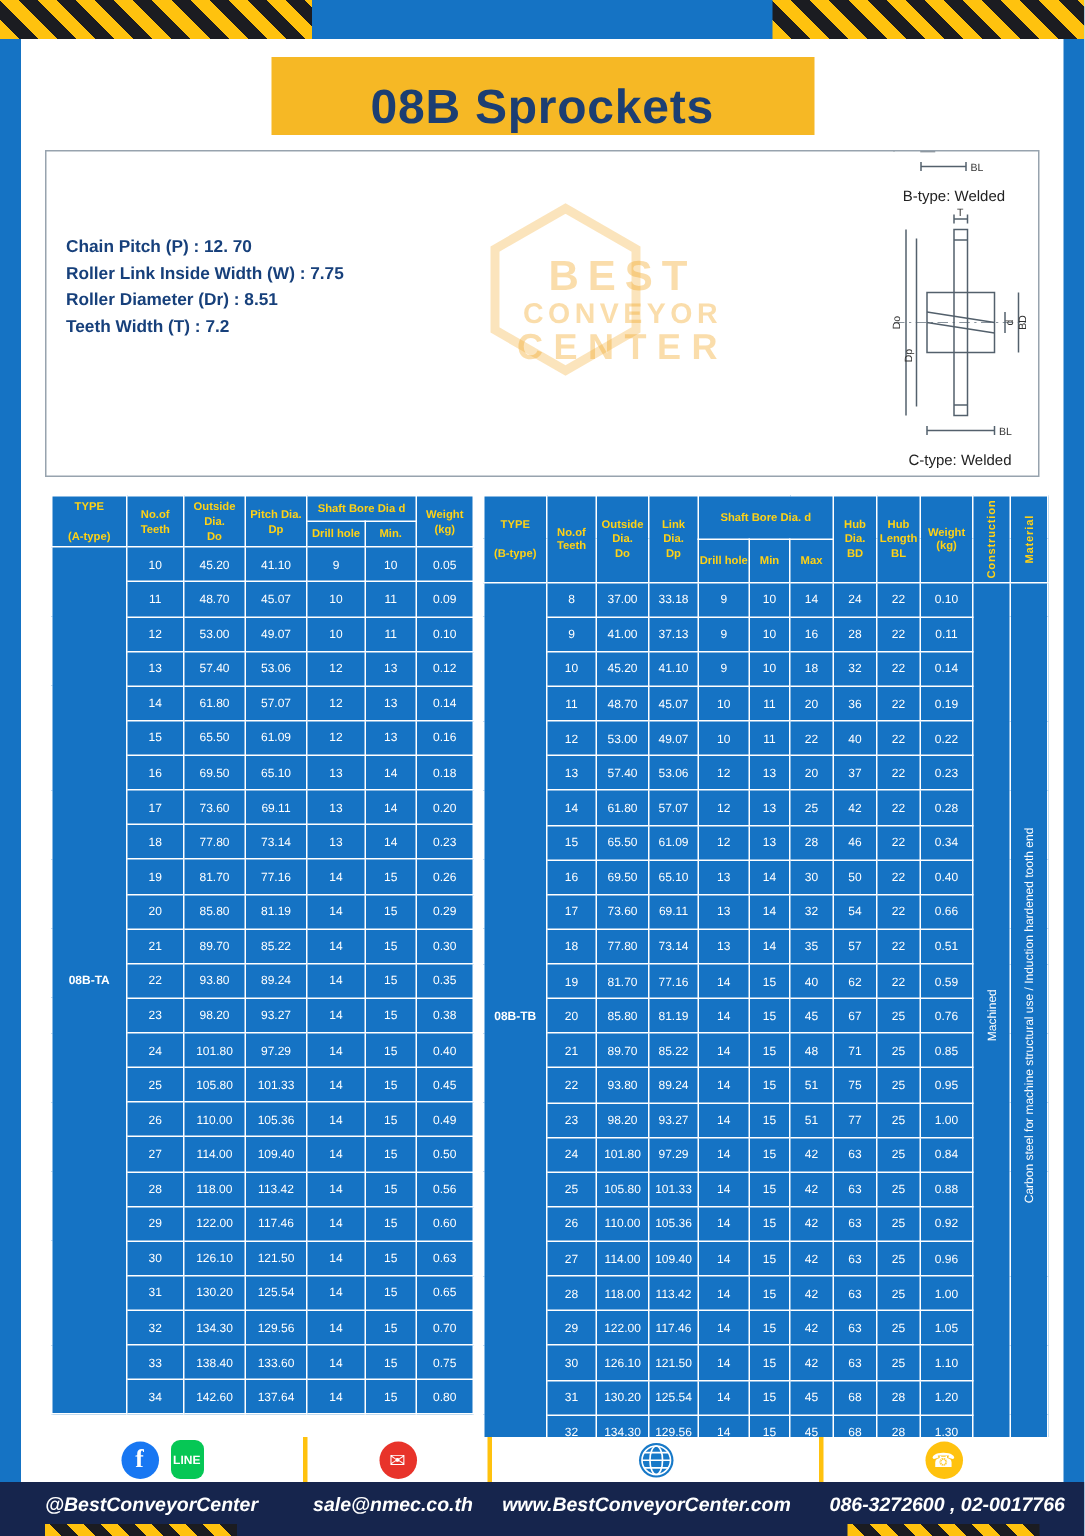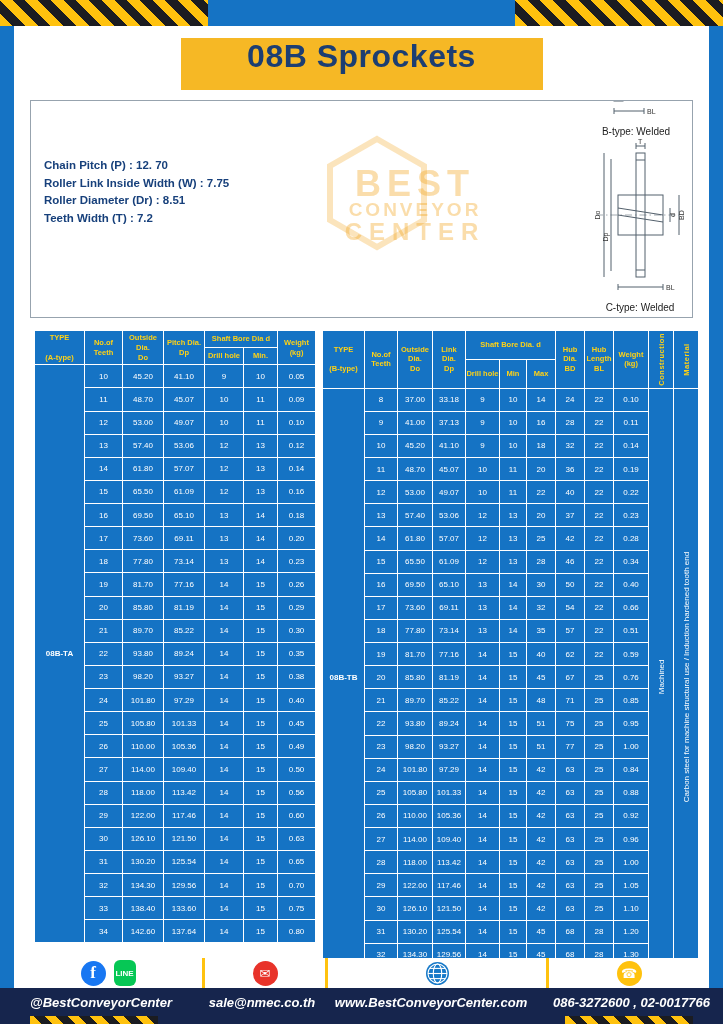"08B Sprockets" .banner { align-items: flex-start -> flex-end }
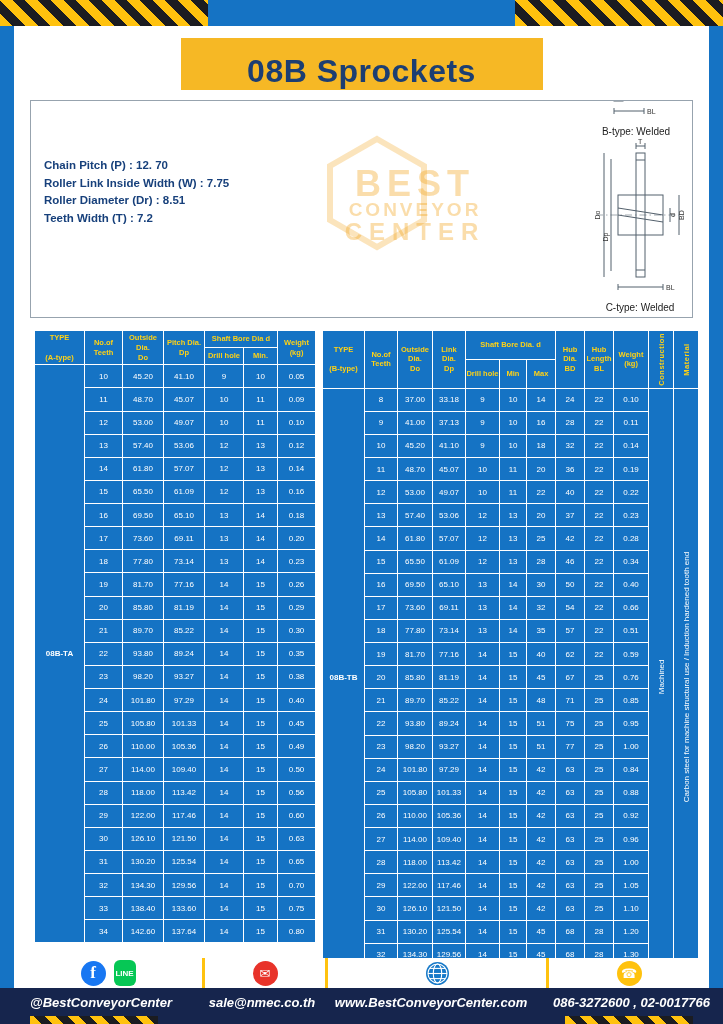"BEST" .wm1 { font-size: 36px -> 28px }
